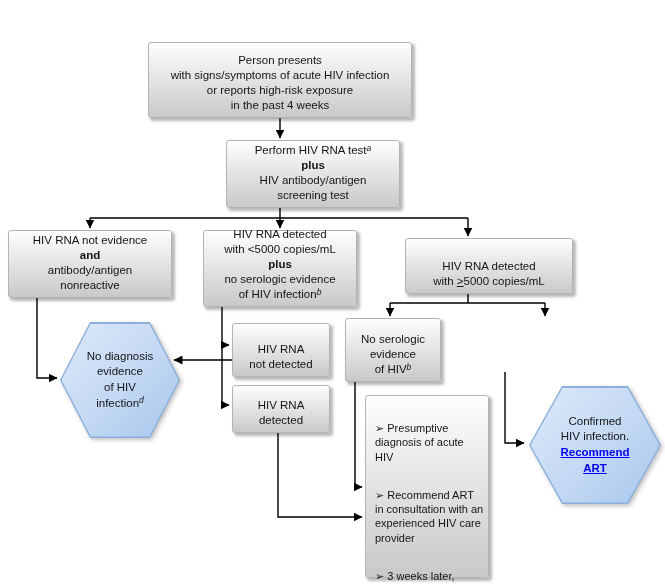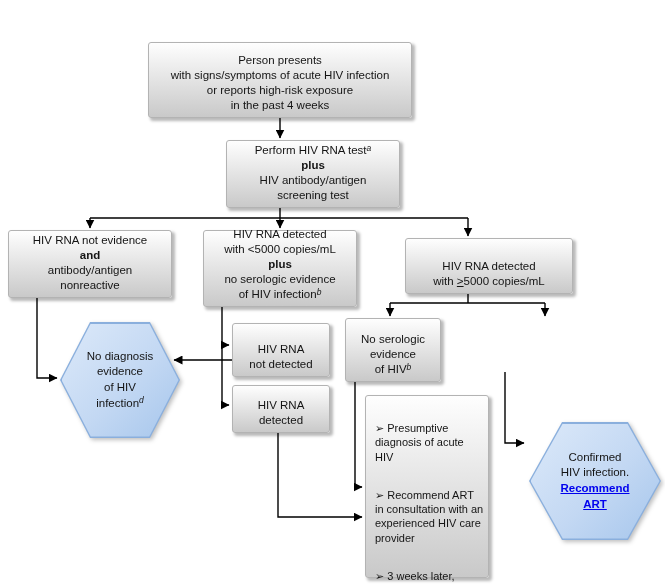"Confirmed" div.hex-wrap { margin-top: 36px -> none }
